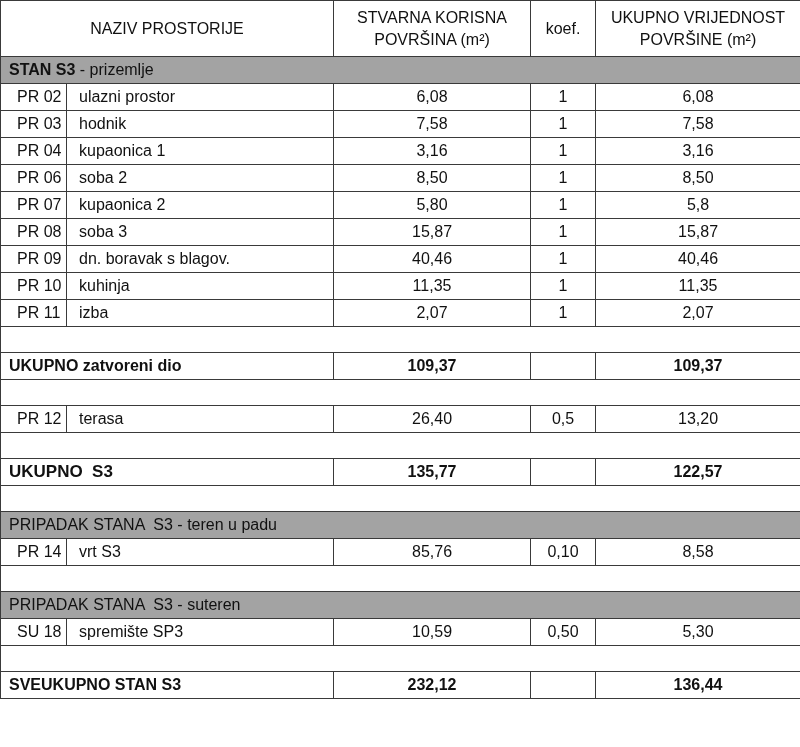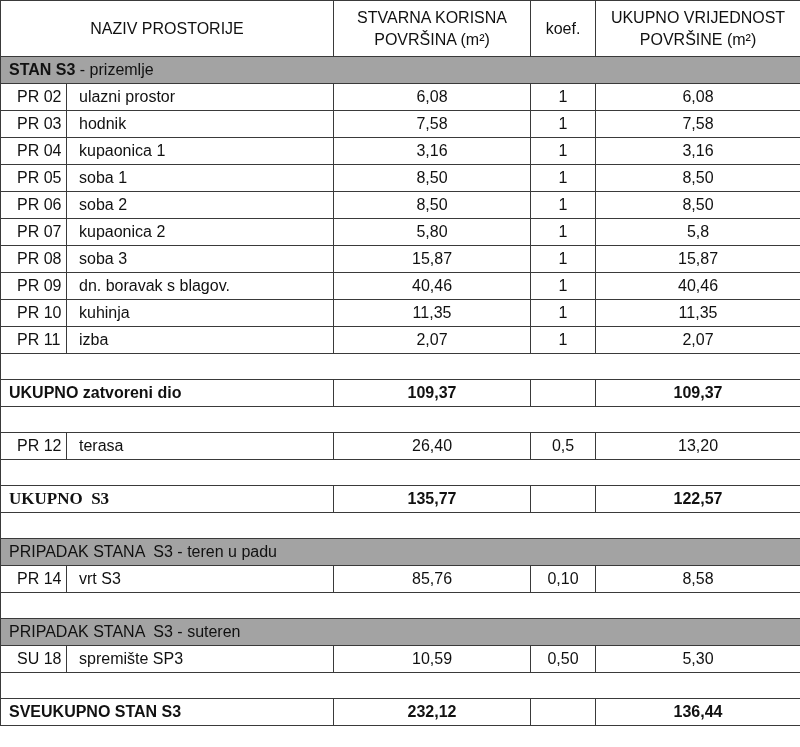"PR 05" tr.row { html: <tr> <td>PR 05</td> <td>soba 1</td> <td>8,50</td> <td>1</td> <td>8,50</td> </tr> -> none }
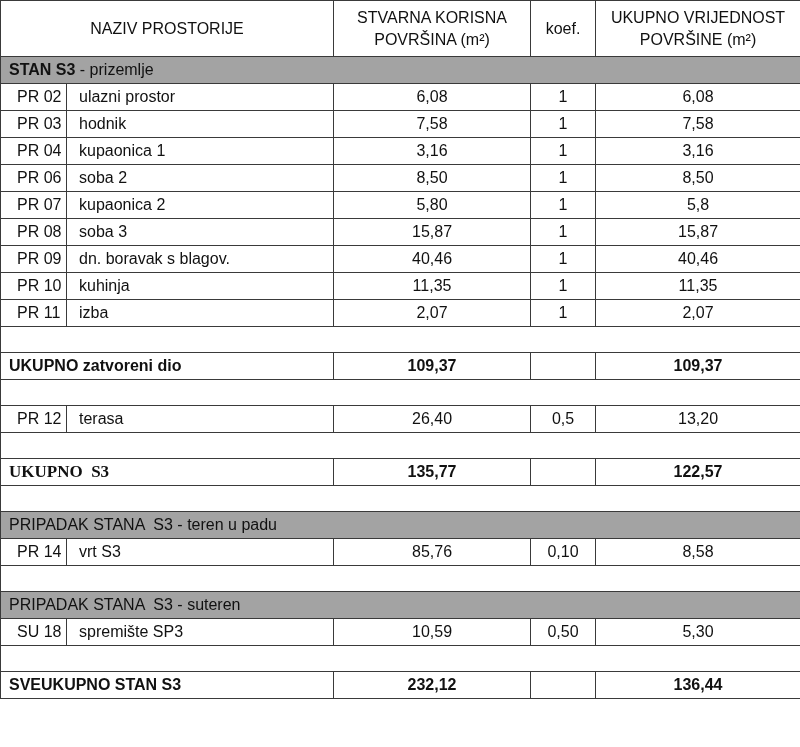"UKUPNO S3" td.lbl { font-family: Liberation Serif, serif -> none }
